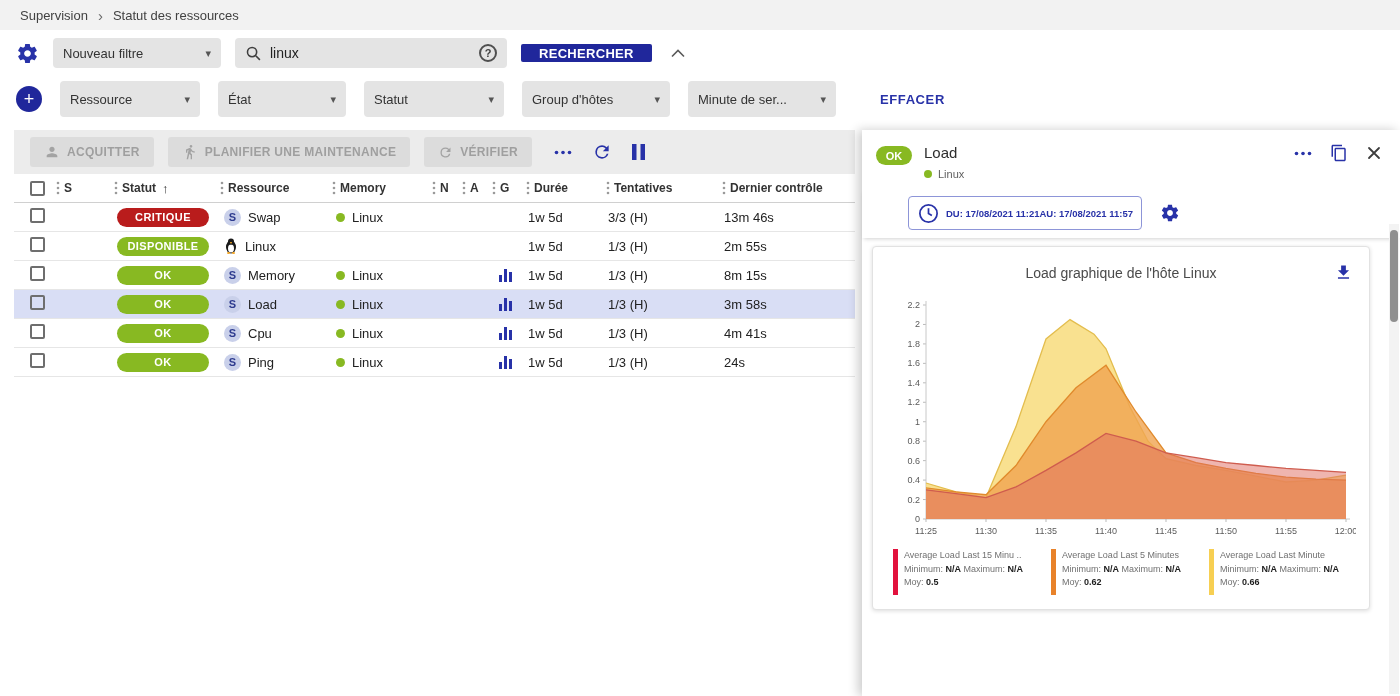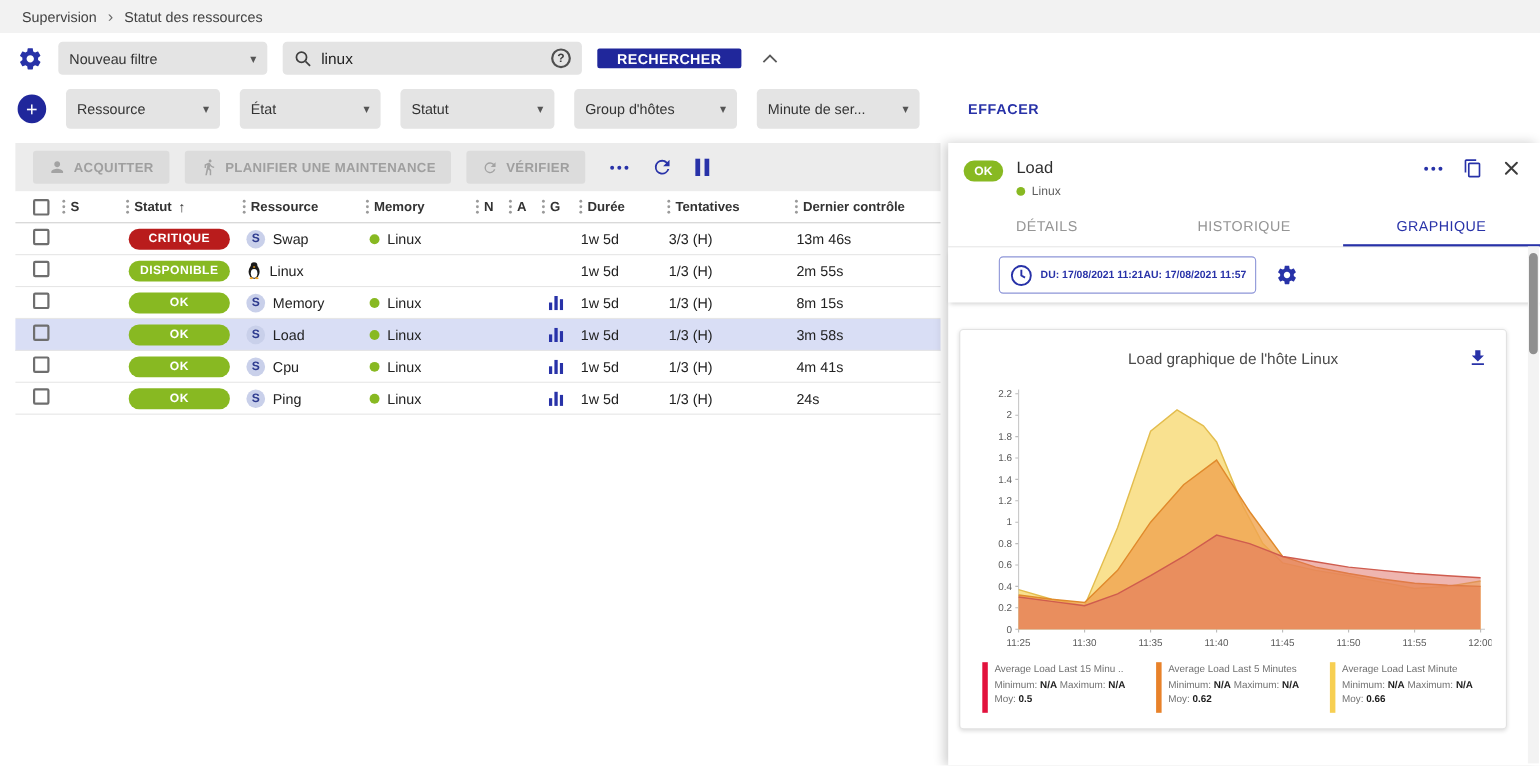"Nouveau filtre" .sel-filter { width: 190px -> 168px }
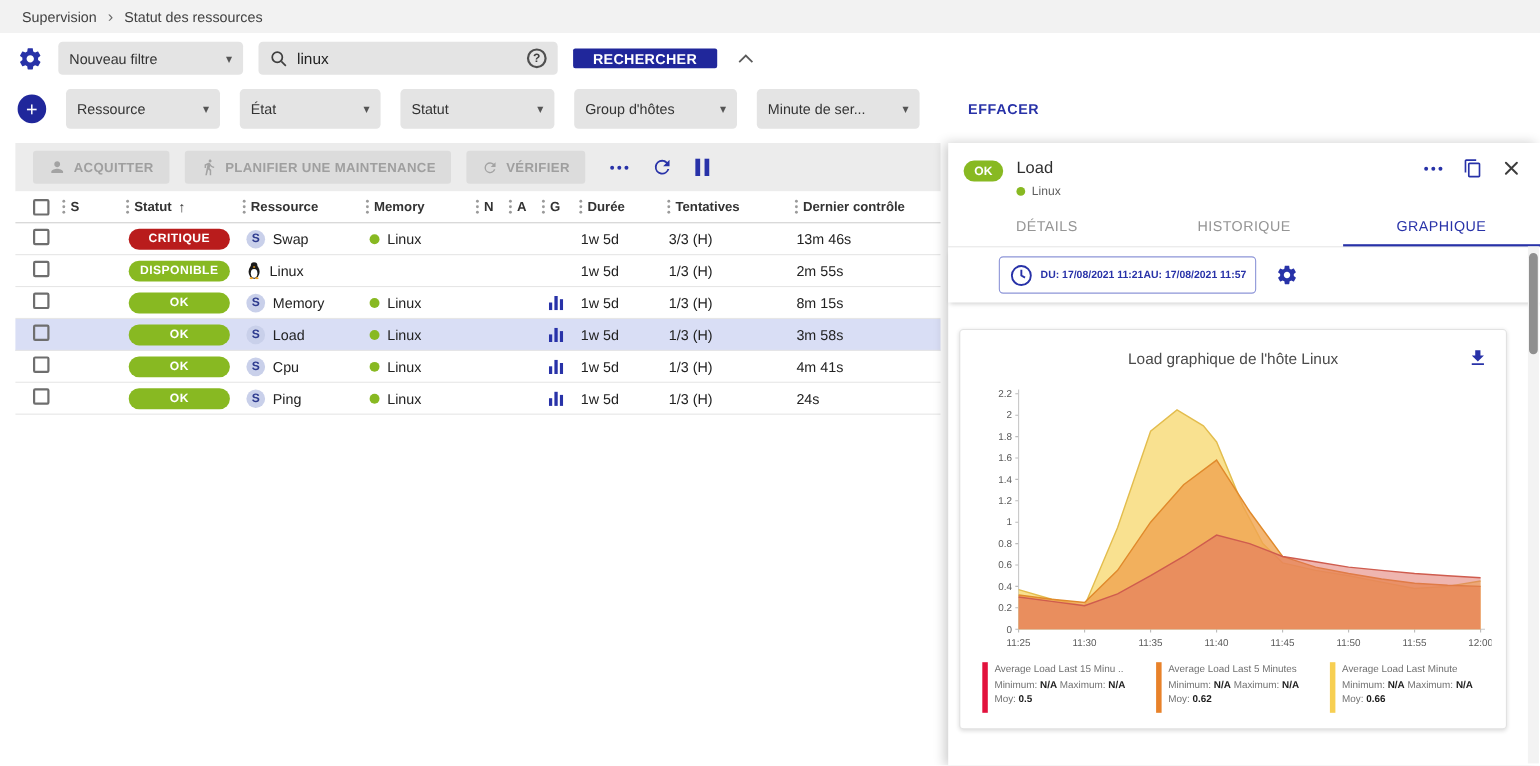"DÉTAILS" div.tabs { html: <div> <div>DÉTAILS</div> <div>HISTORIQUE</div> <div>GRAPHIQUE</div> </div> -> none }
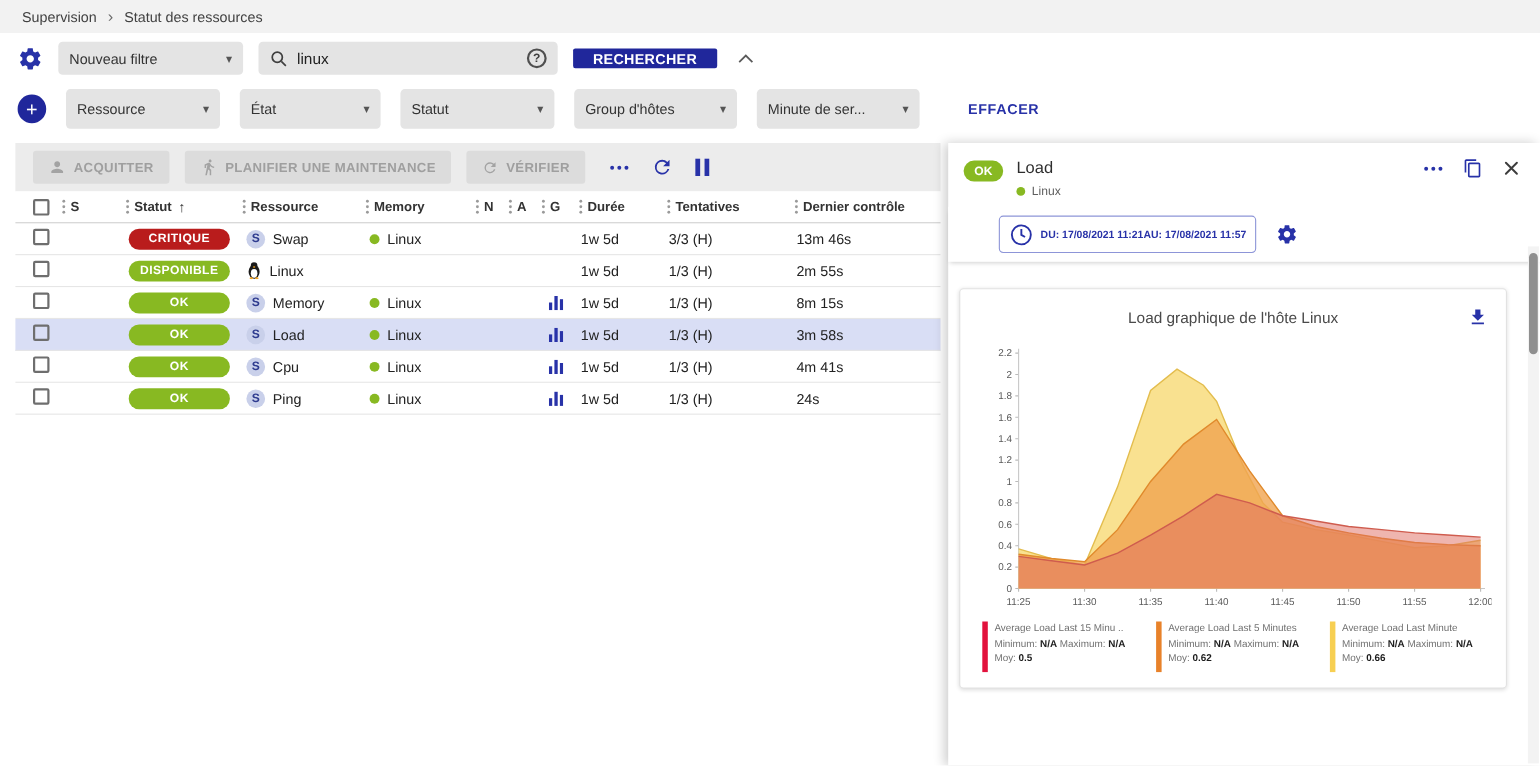"Load graphique de l'hôte Linux" .chart-card { margin: 24px 30px 0 10px -> 8px 30px 0 10px }
